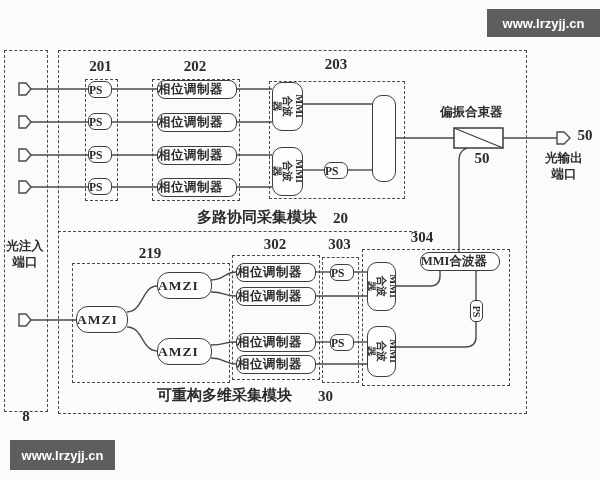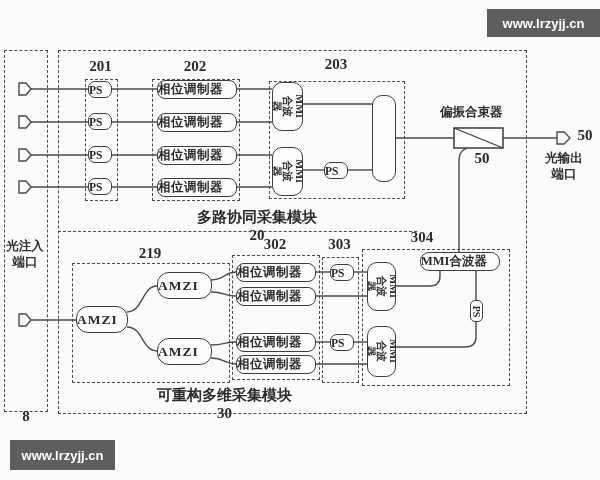"多路协同采集模块" .modlabel { align-items: center -> flex-end; flex-direction: column -> none }
